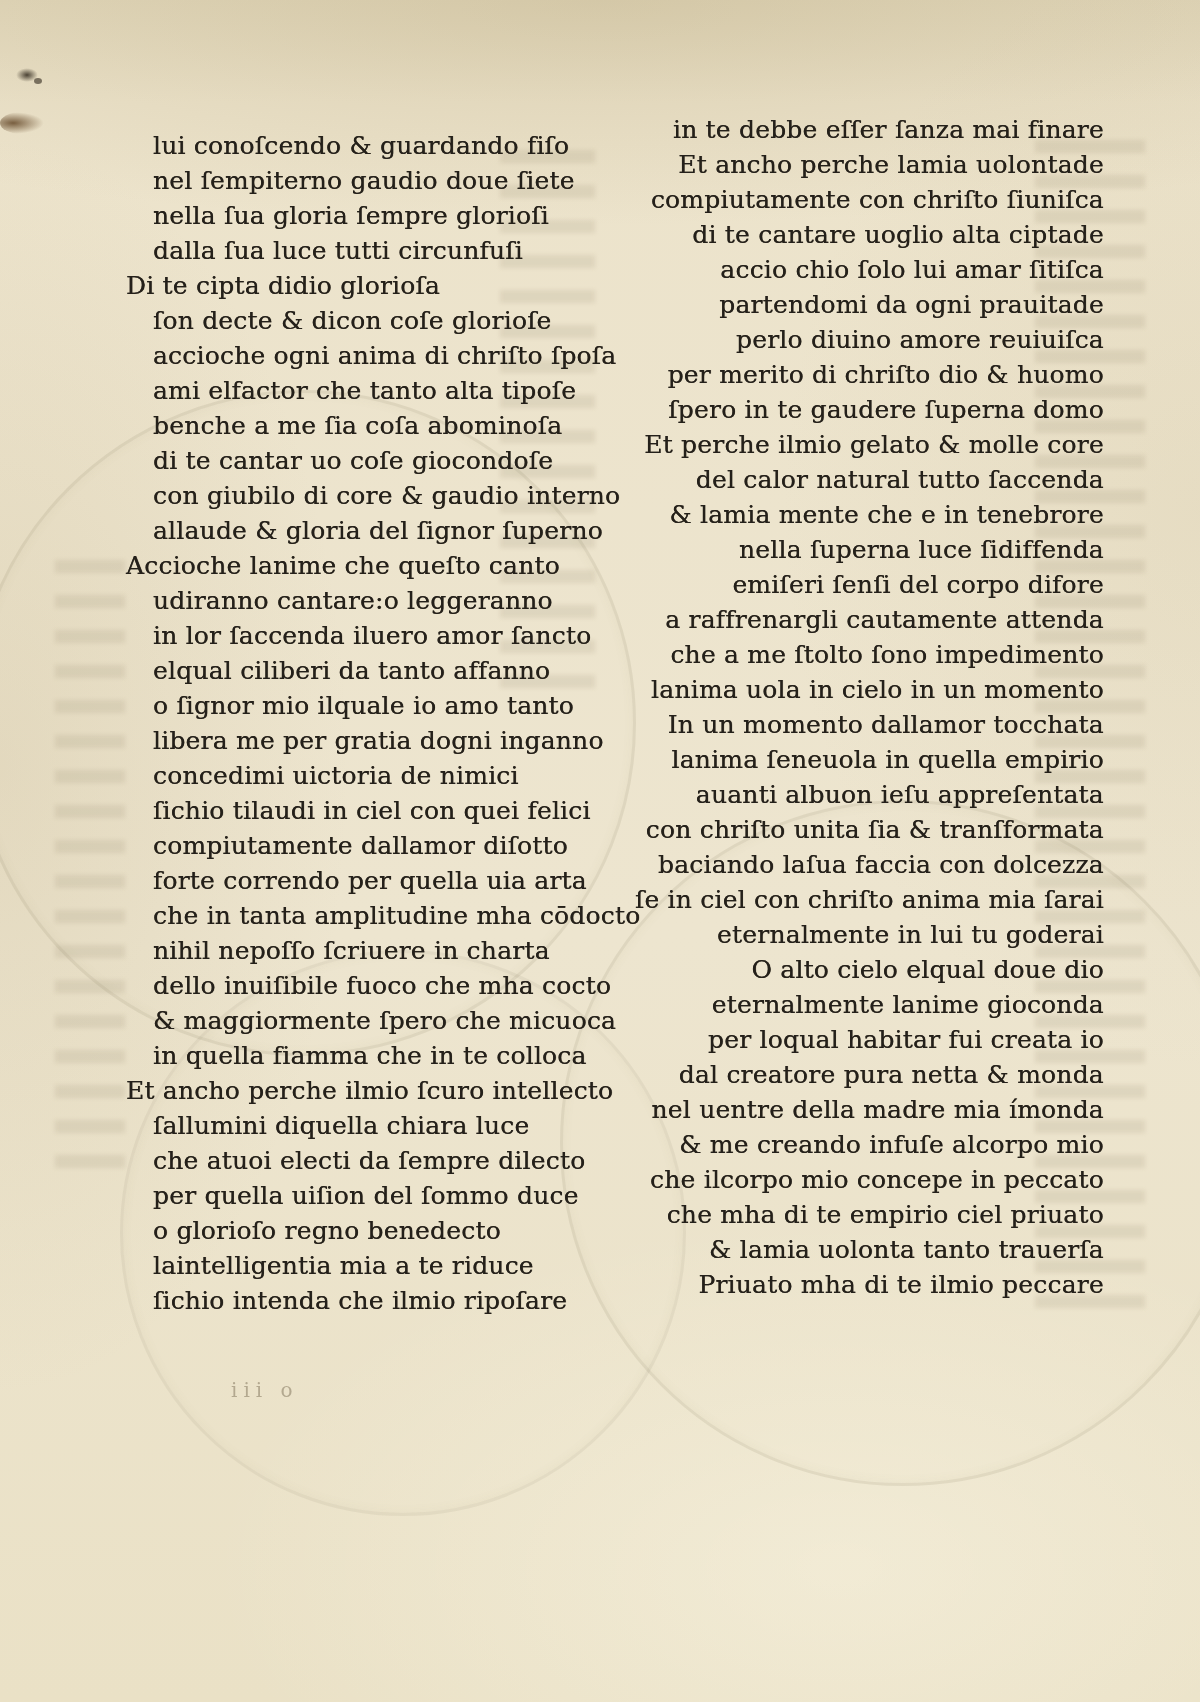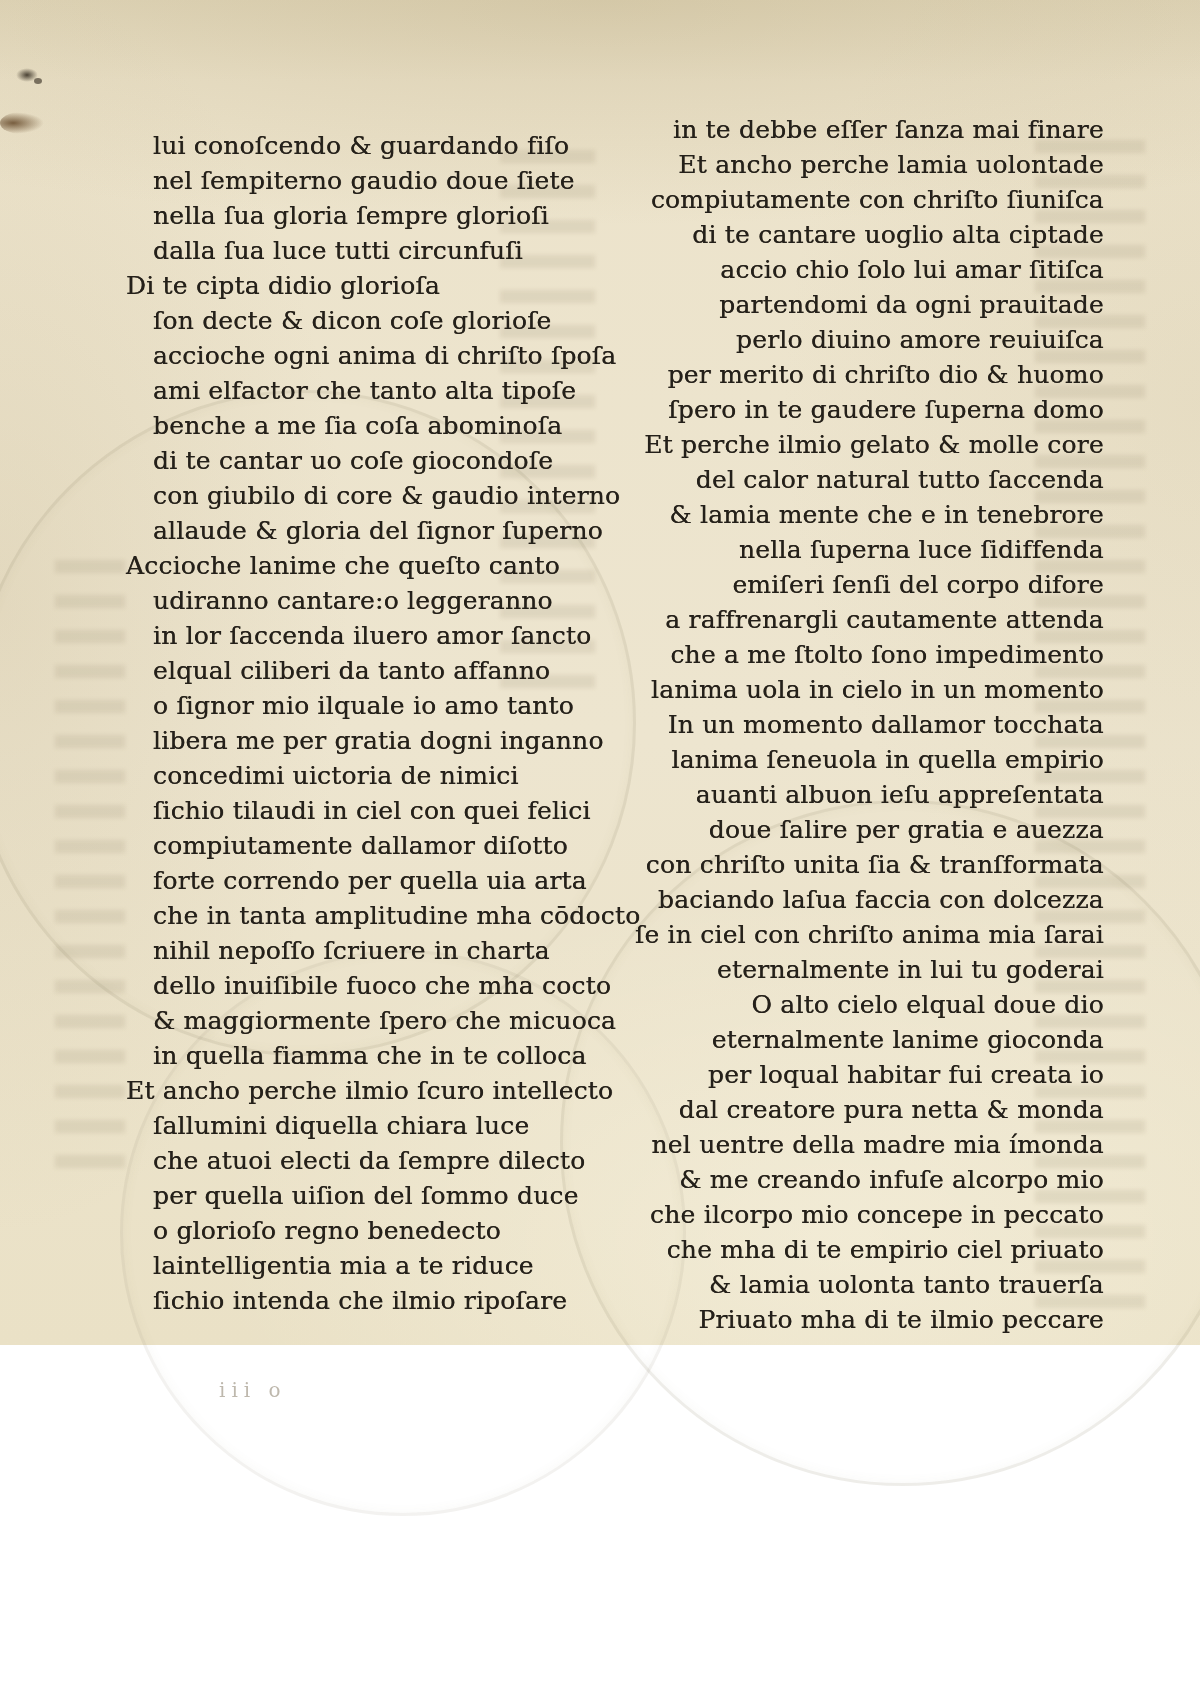"lui conoſcendo & guardando fiſo" .page { height: 1345px -> 1702px }
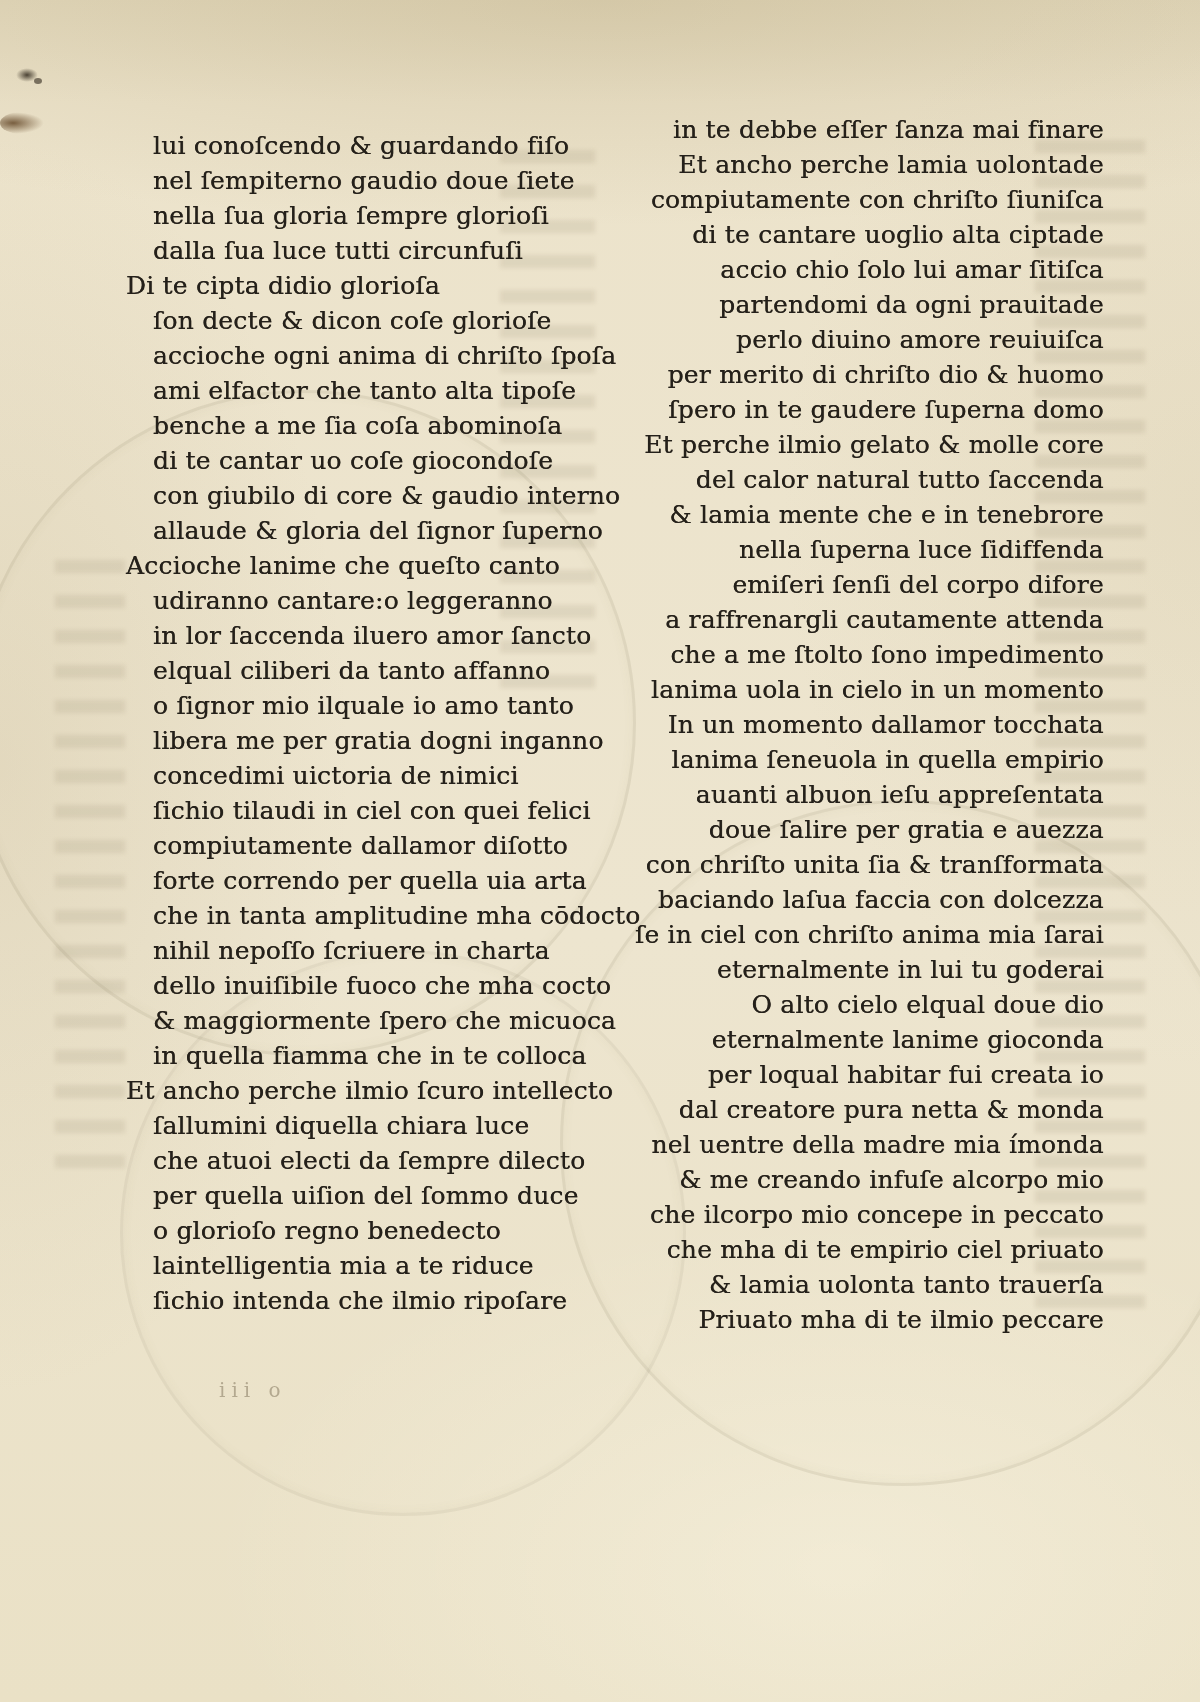"doue ſalire per gratia e" div.line { html: <div>doue ſalire per gratia e auezza</div> -> none }
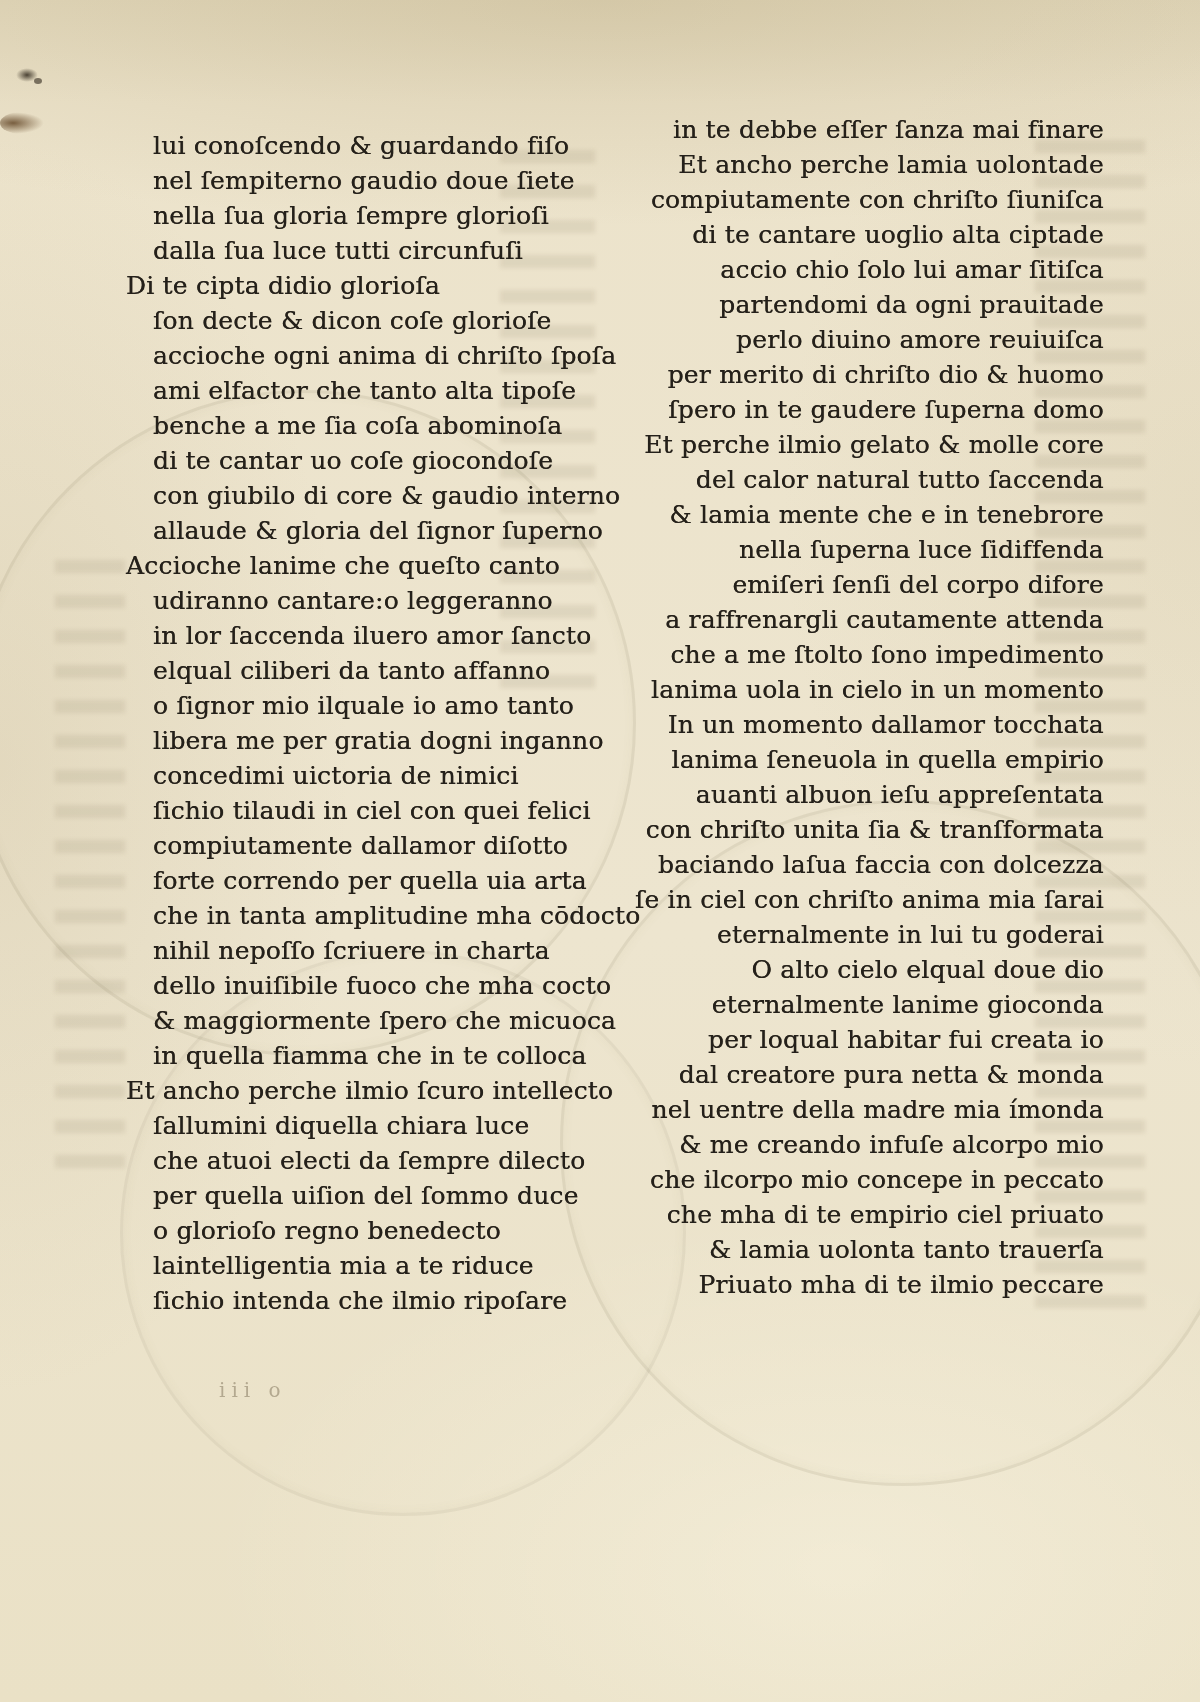"iii o" .sig-mark { left: 219px -> 231px }
